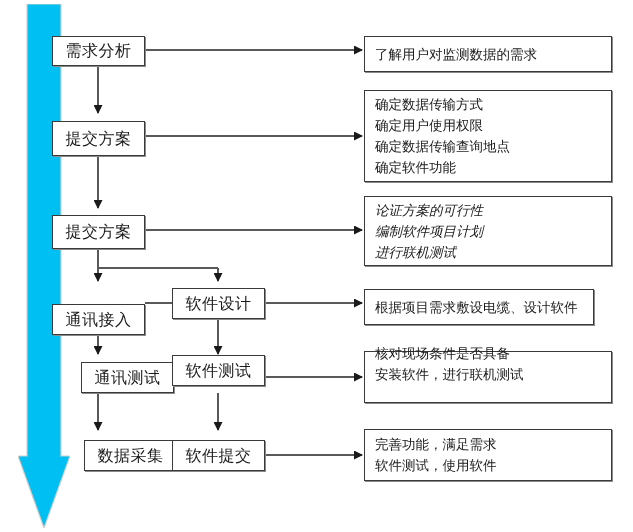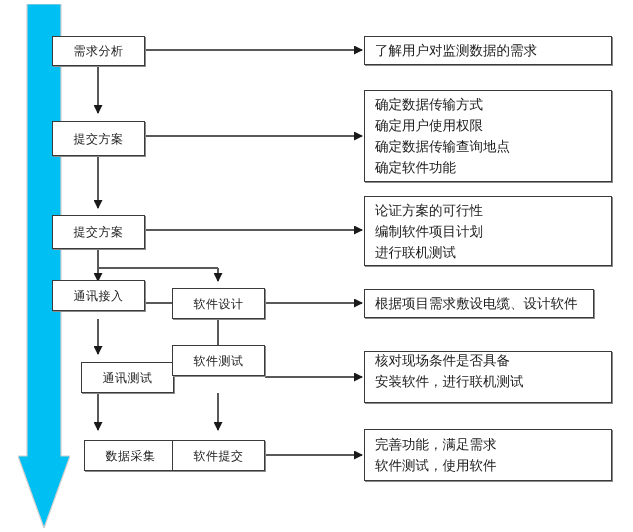"需求分析" .node { font-size: 12px -> 16px }
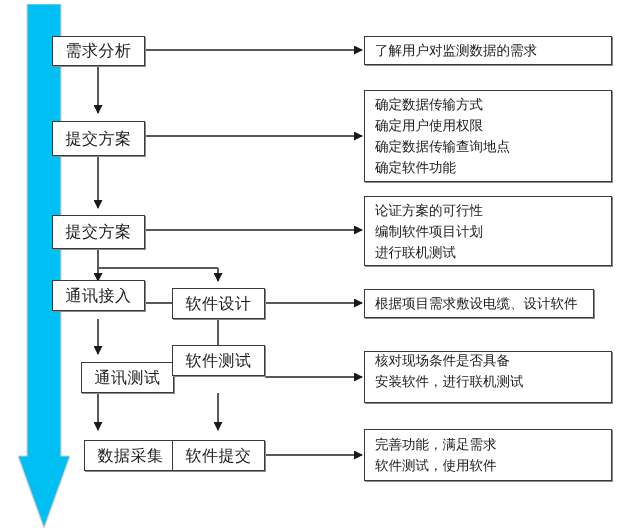"了解用户对监测数据的需求" .note { padding: 10px 10px -> 17px 10px }
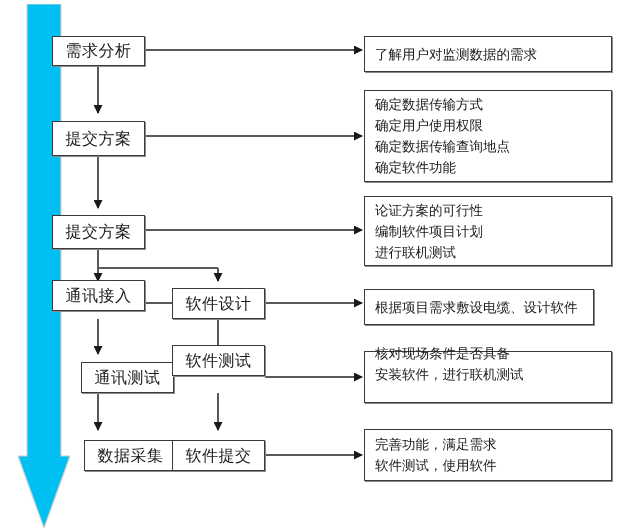"论证方案的可行性" div.note { font-style: none -> italic }
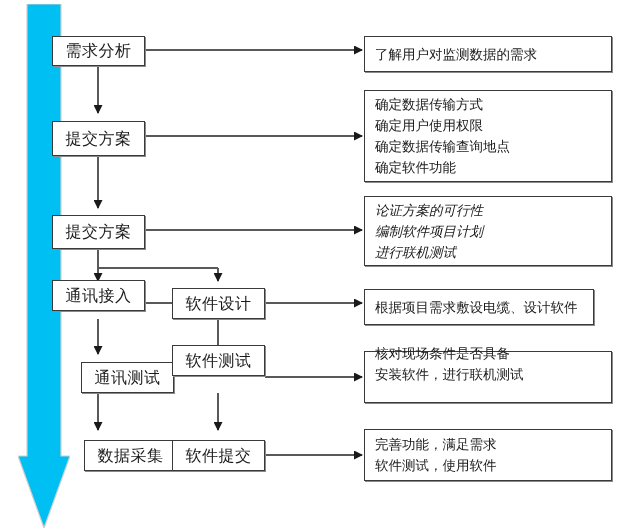"通讯接入" div.node { top: 280px -> 304px }
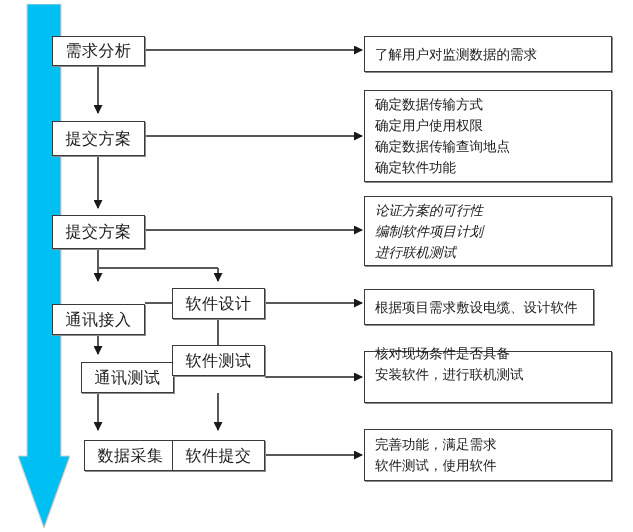"软件测试" div.node { top: 345px -> 355px }
